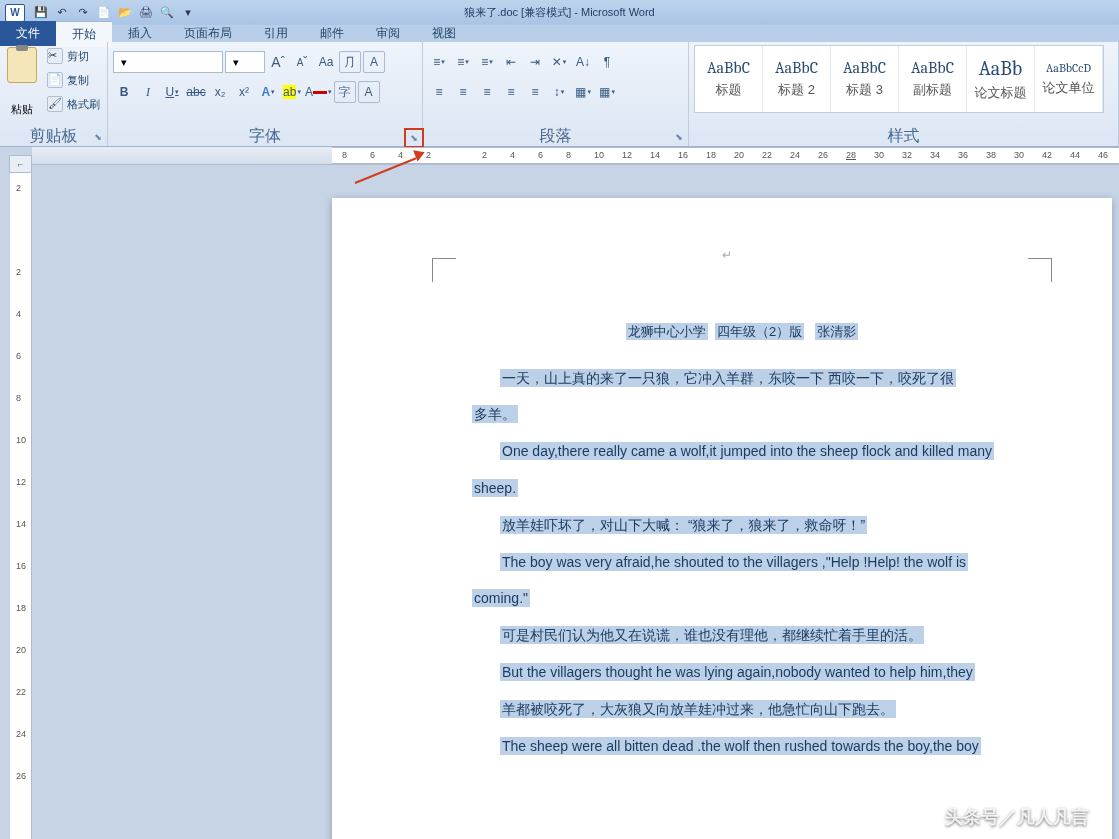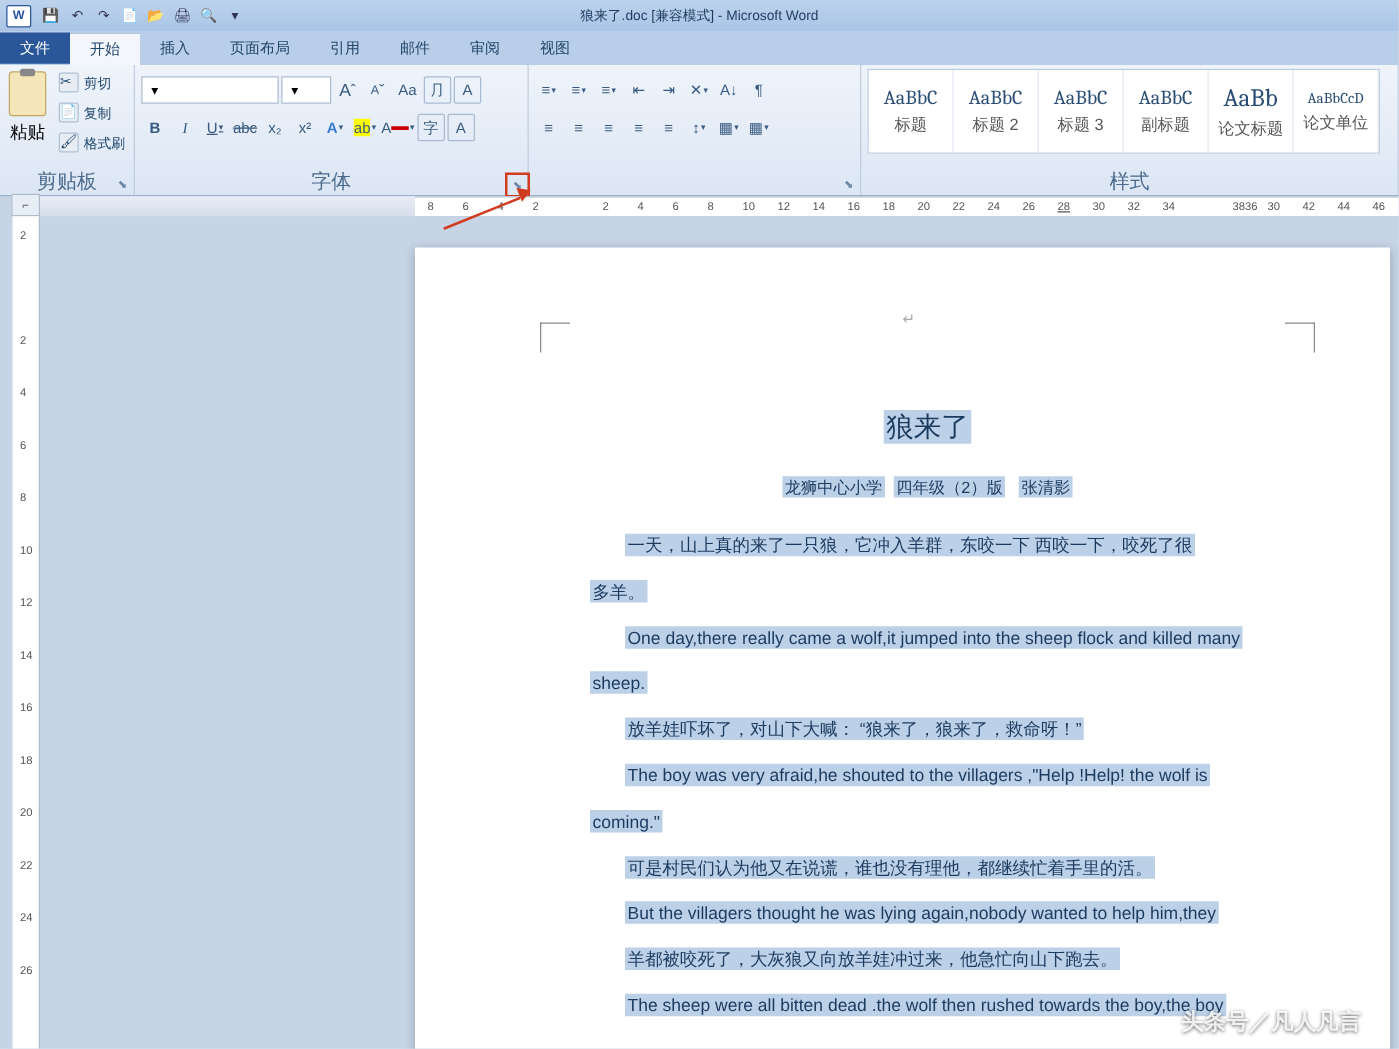"文件" .tabs { height: 27px -> 17px }
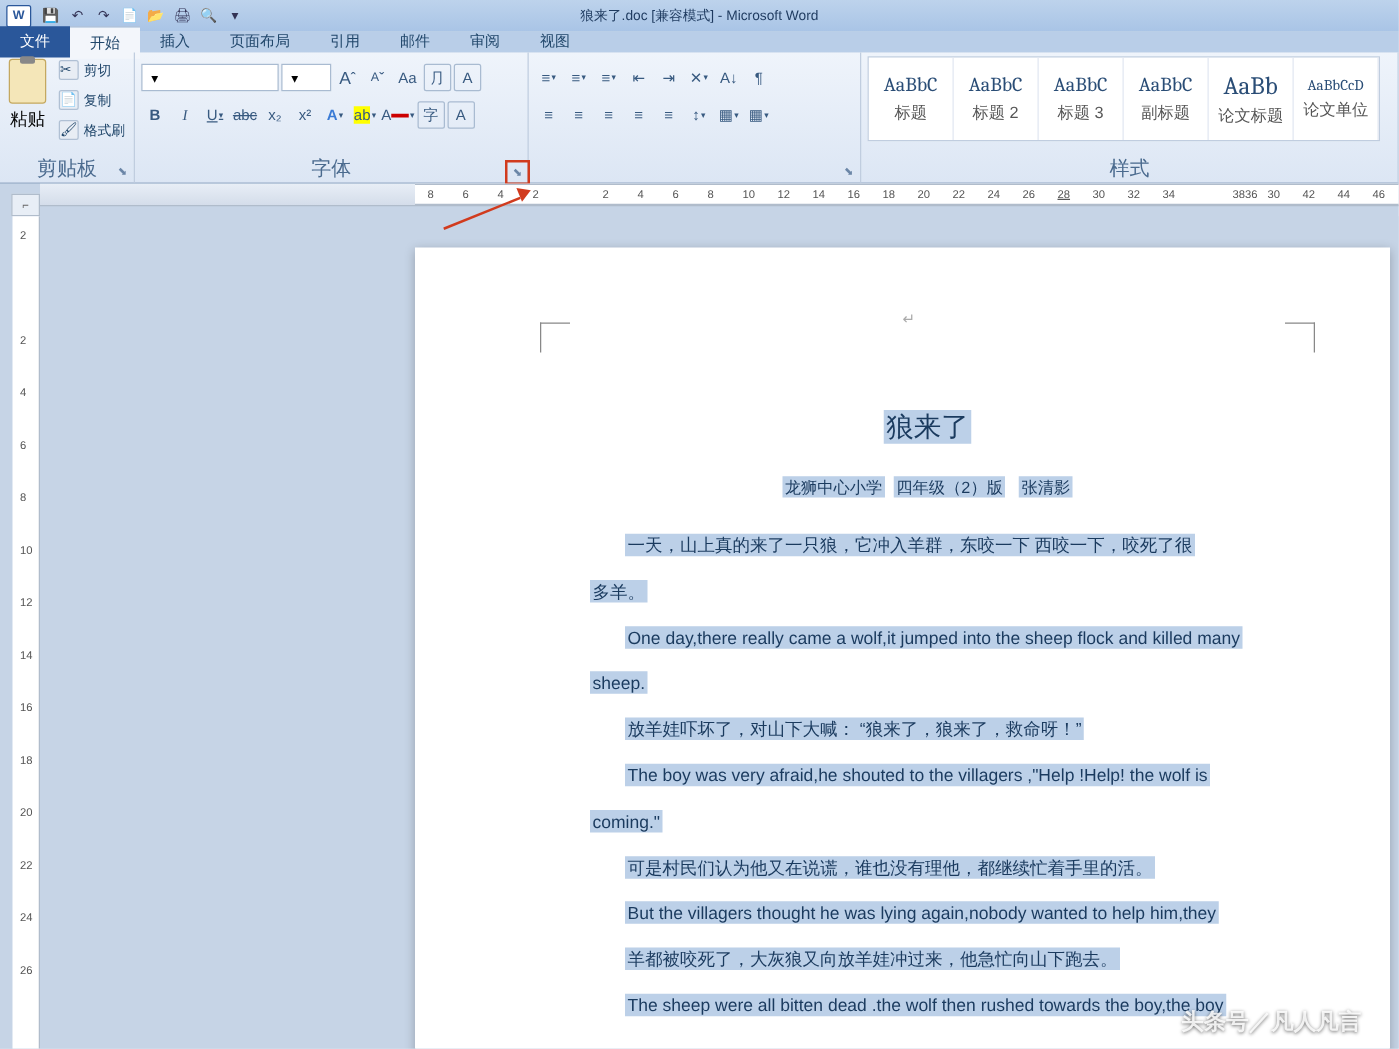"粘贴" .clipboard .paste-label { font-size: 14px -> 11px; margin-top: 4px -> 19px }
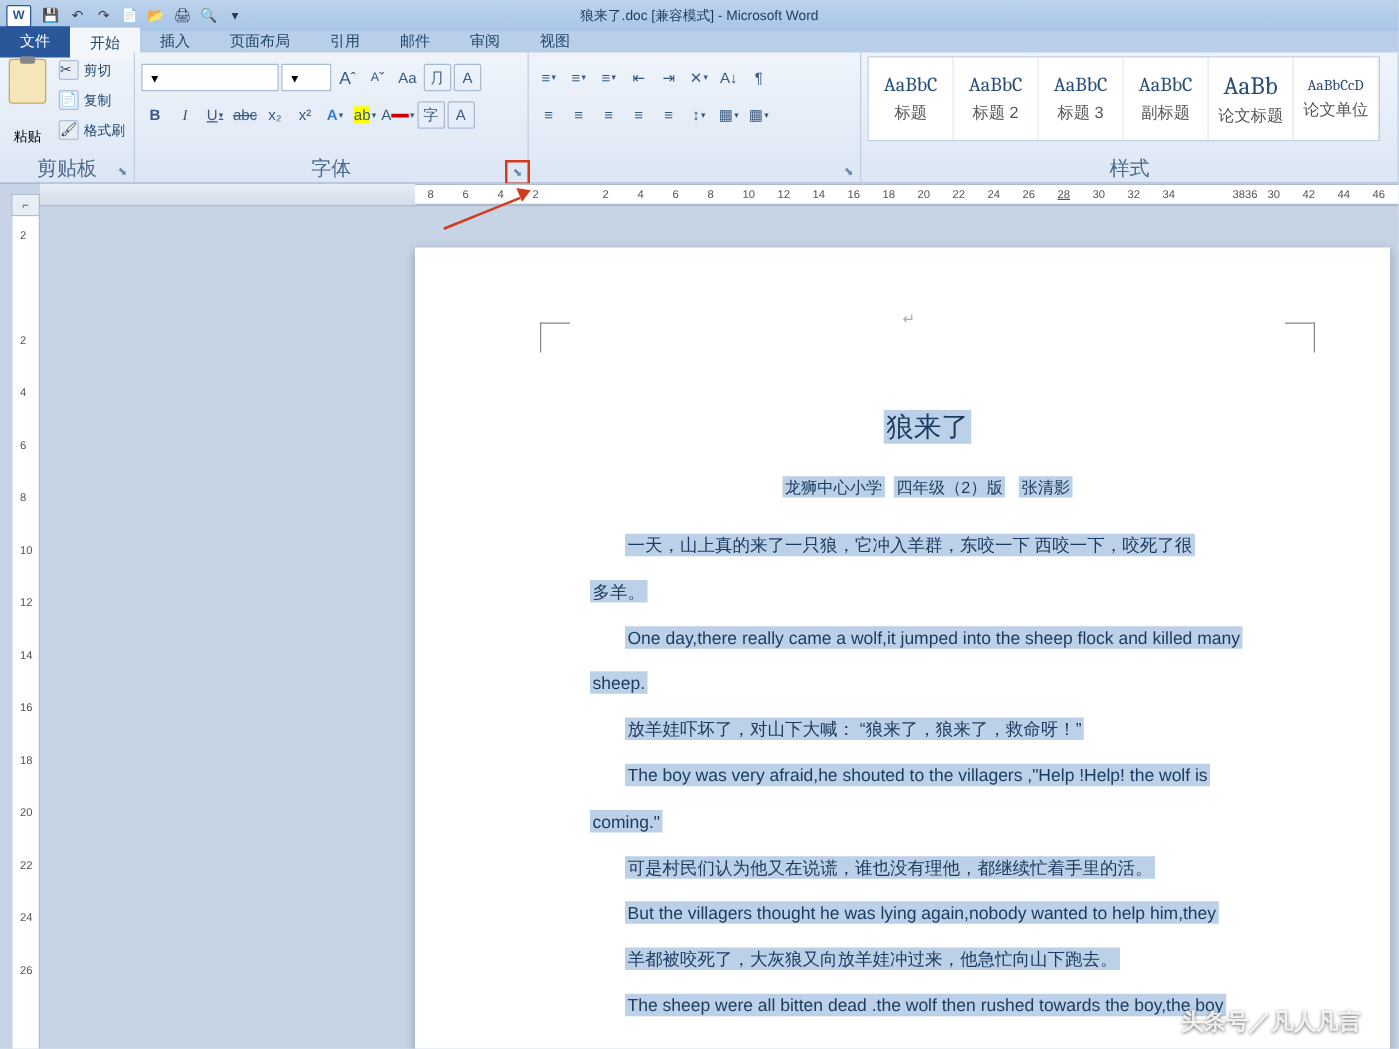"段落" div.group-label { html: none -> <div>段落</div> }
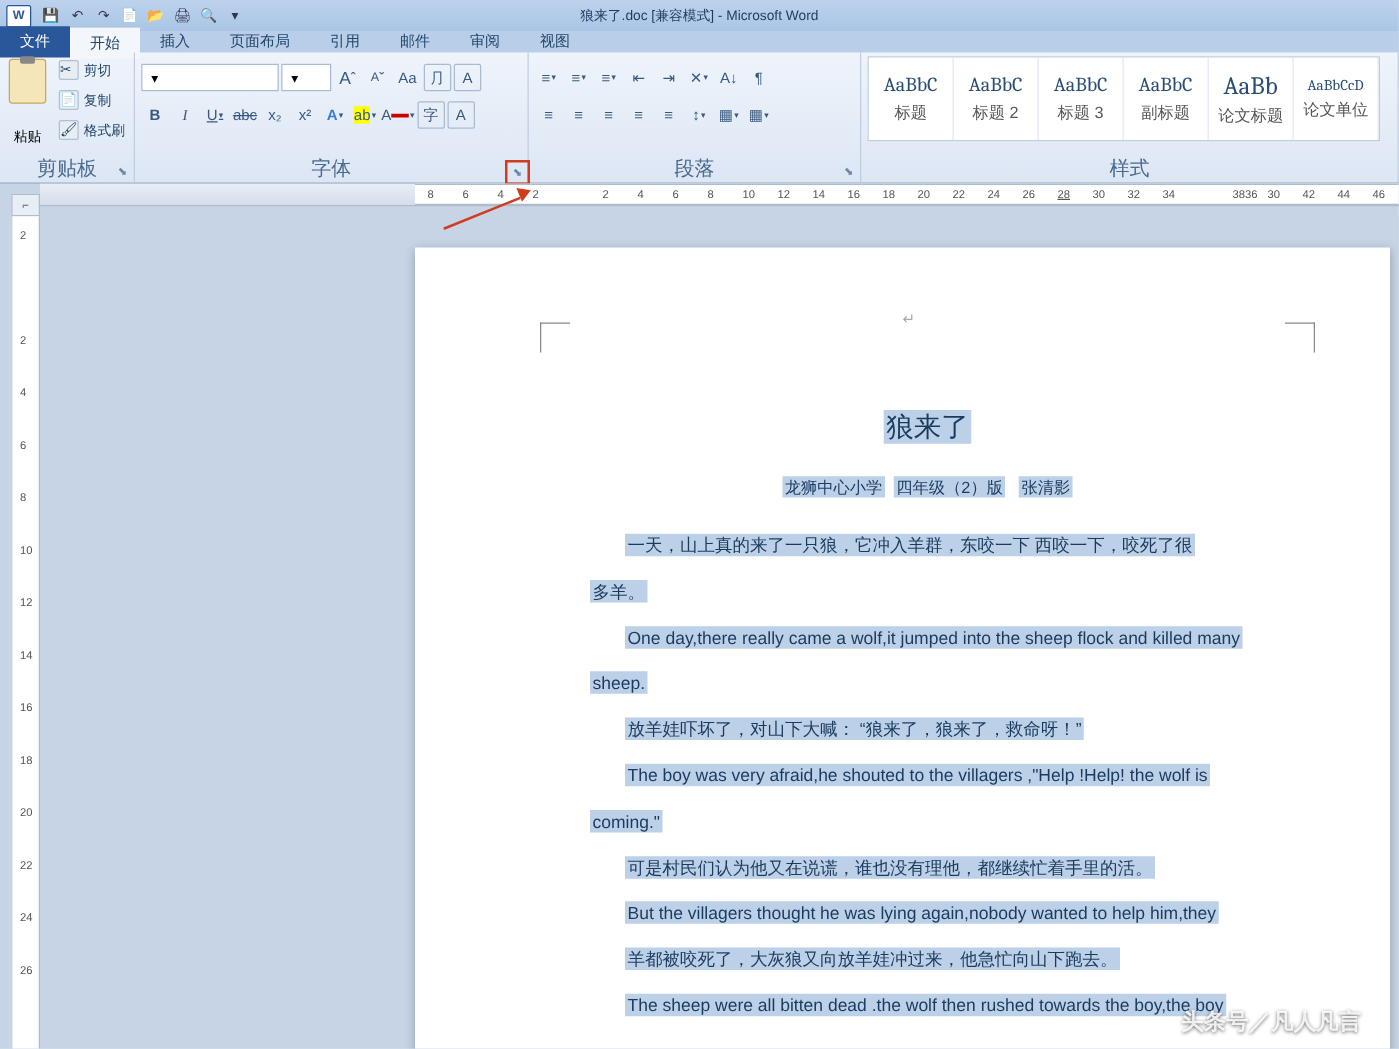"36" div.tick { left: 964px -> 926px }
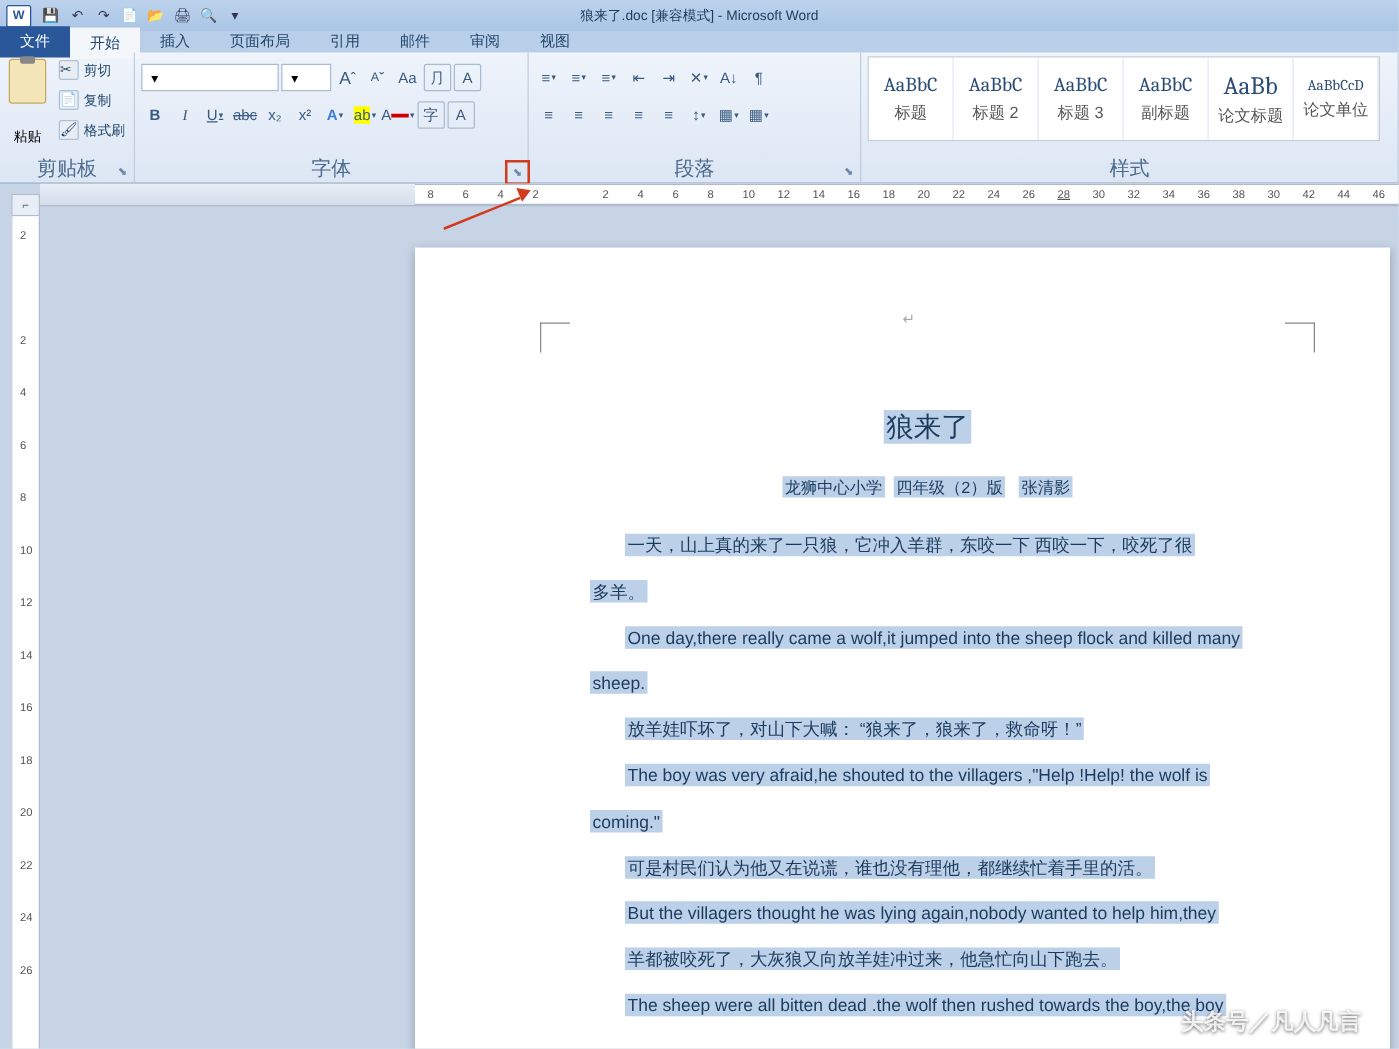"狼来了" div.doc-title { html: <div><span>狼来了</span></div> -> none }
